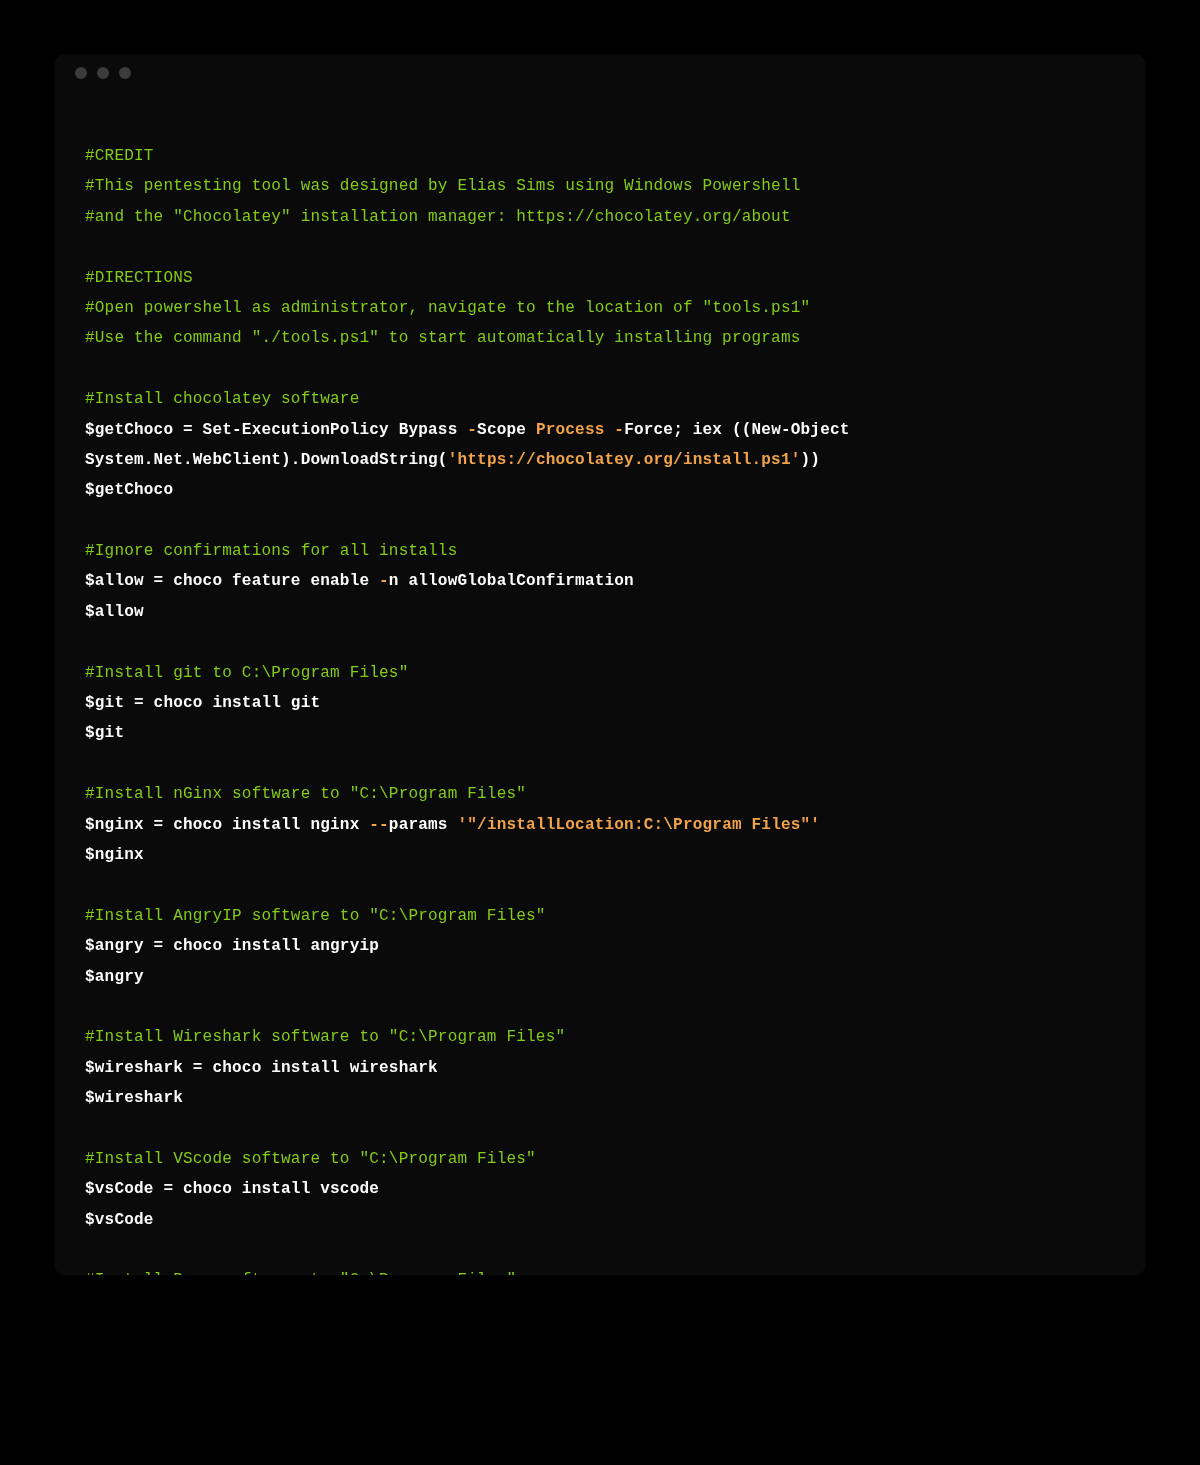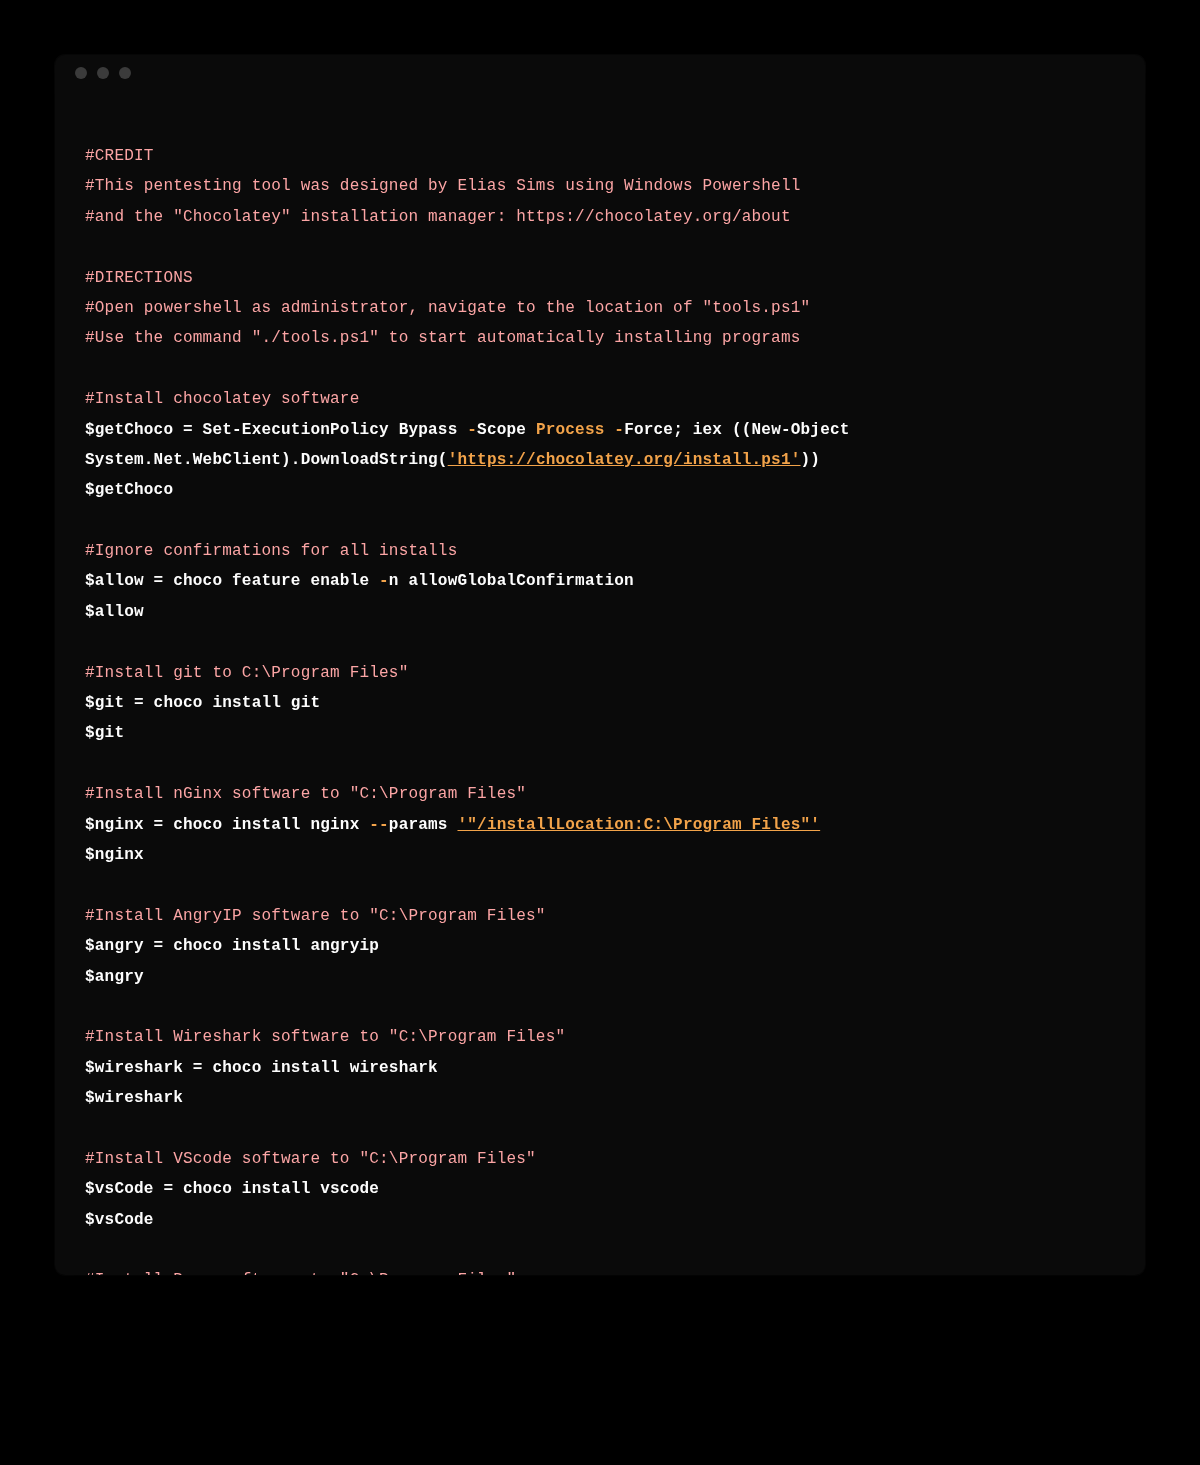"#CREDIT" .tok-comment { color: #fca5a5 -> #84cc16 }
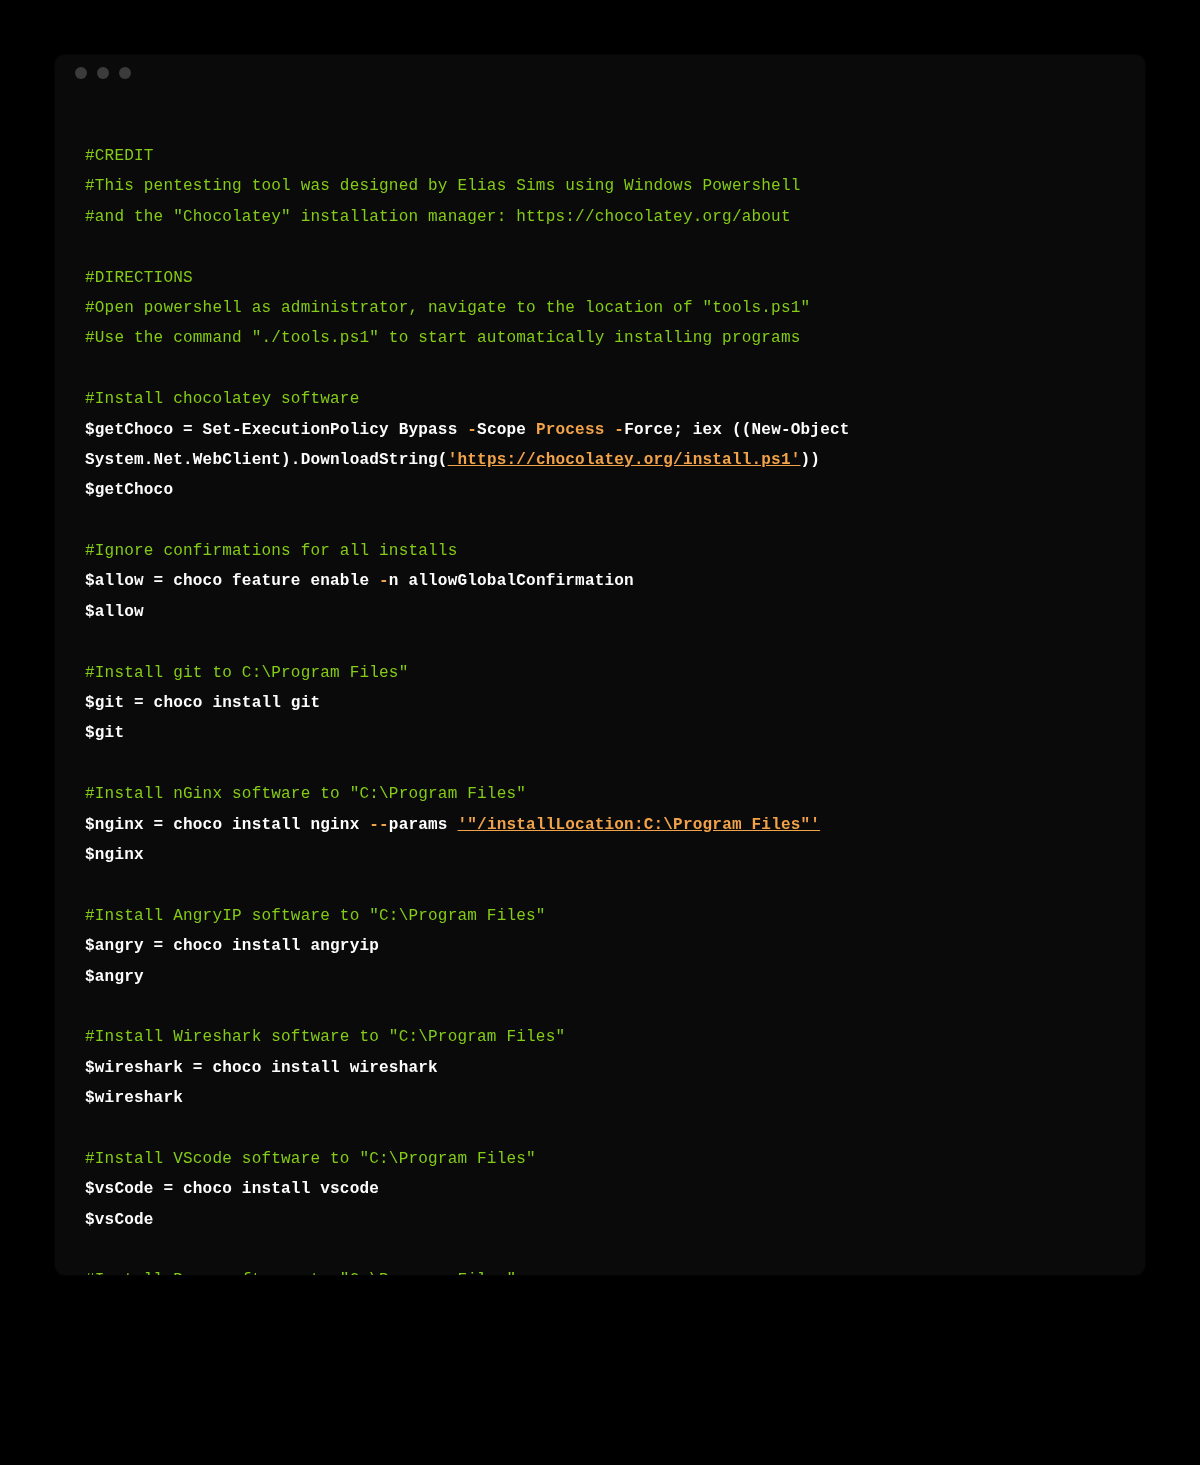"'https://chocolatey.org/install.ps1'" .tok-string { text-decoration: underline -> none }
